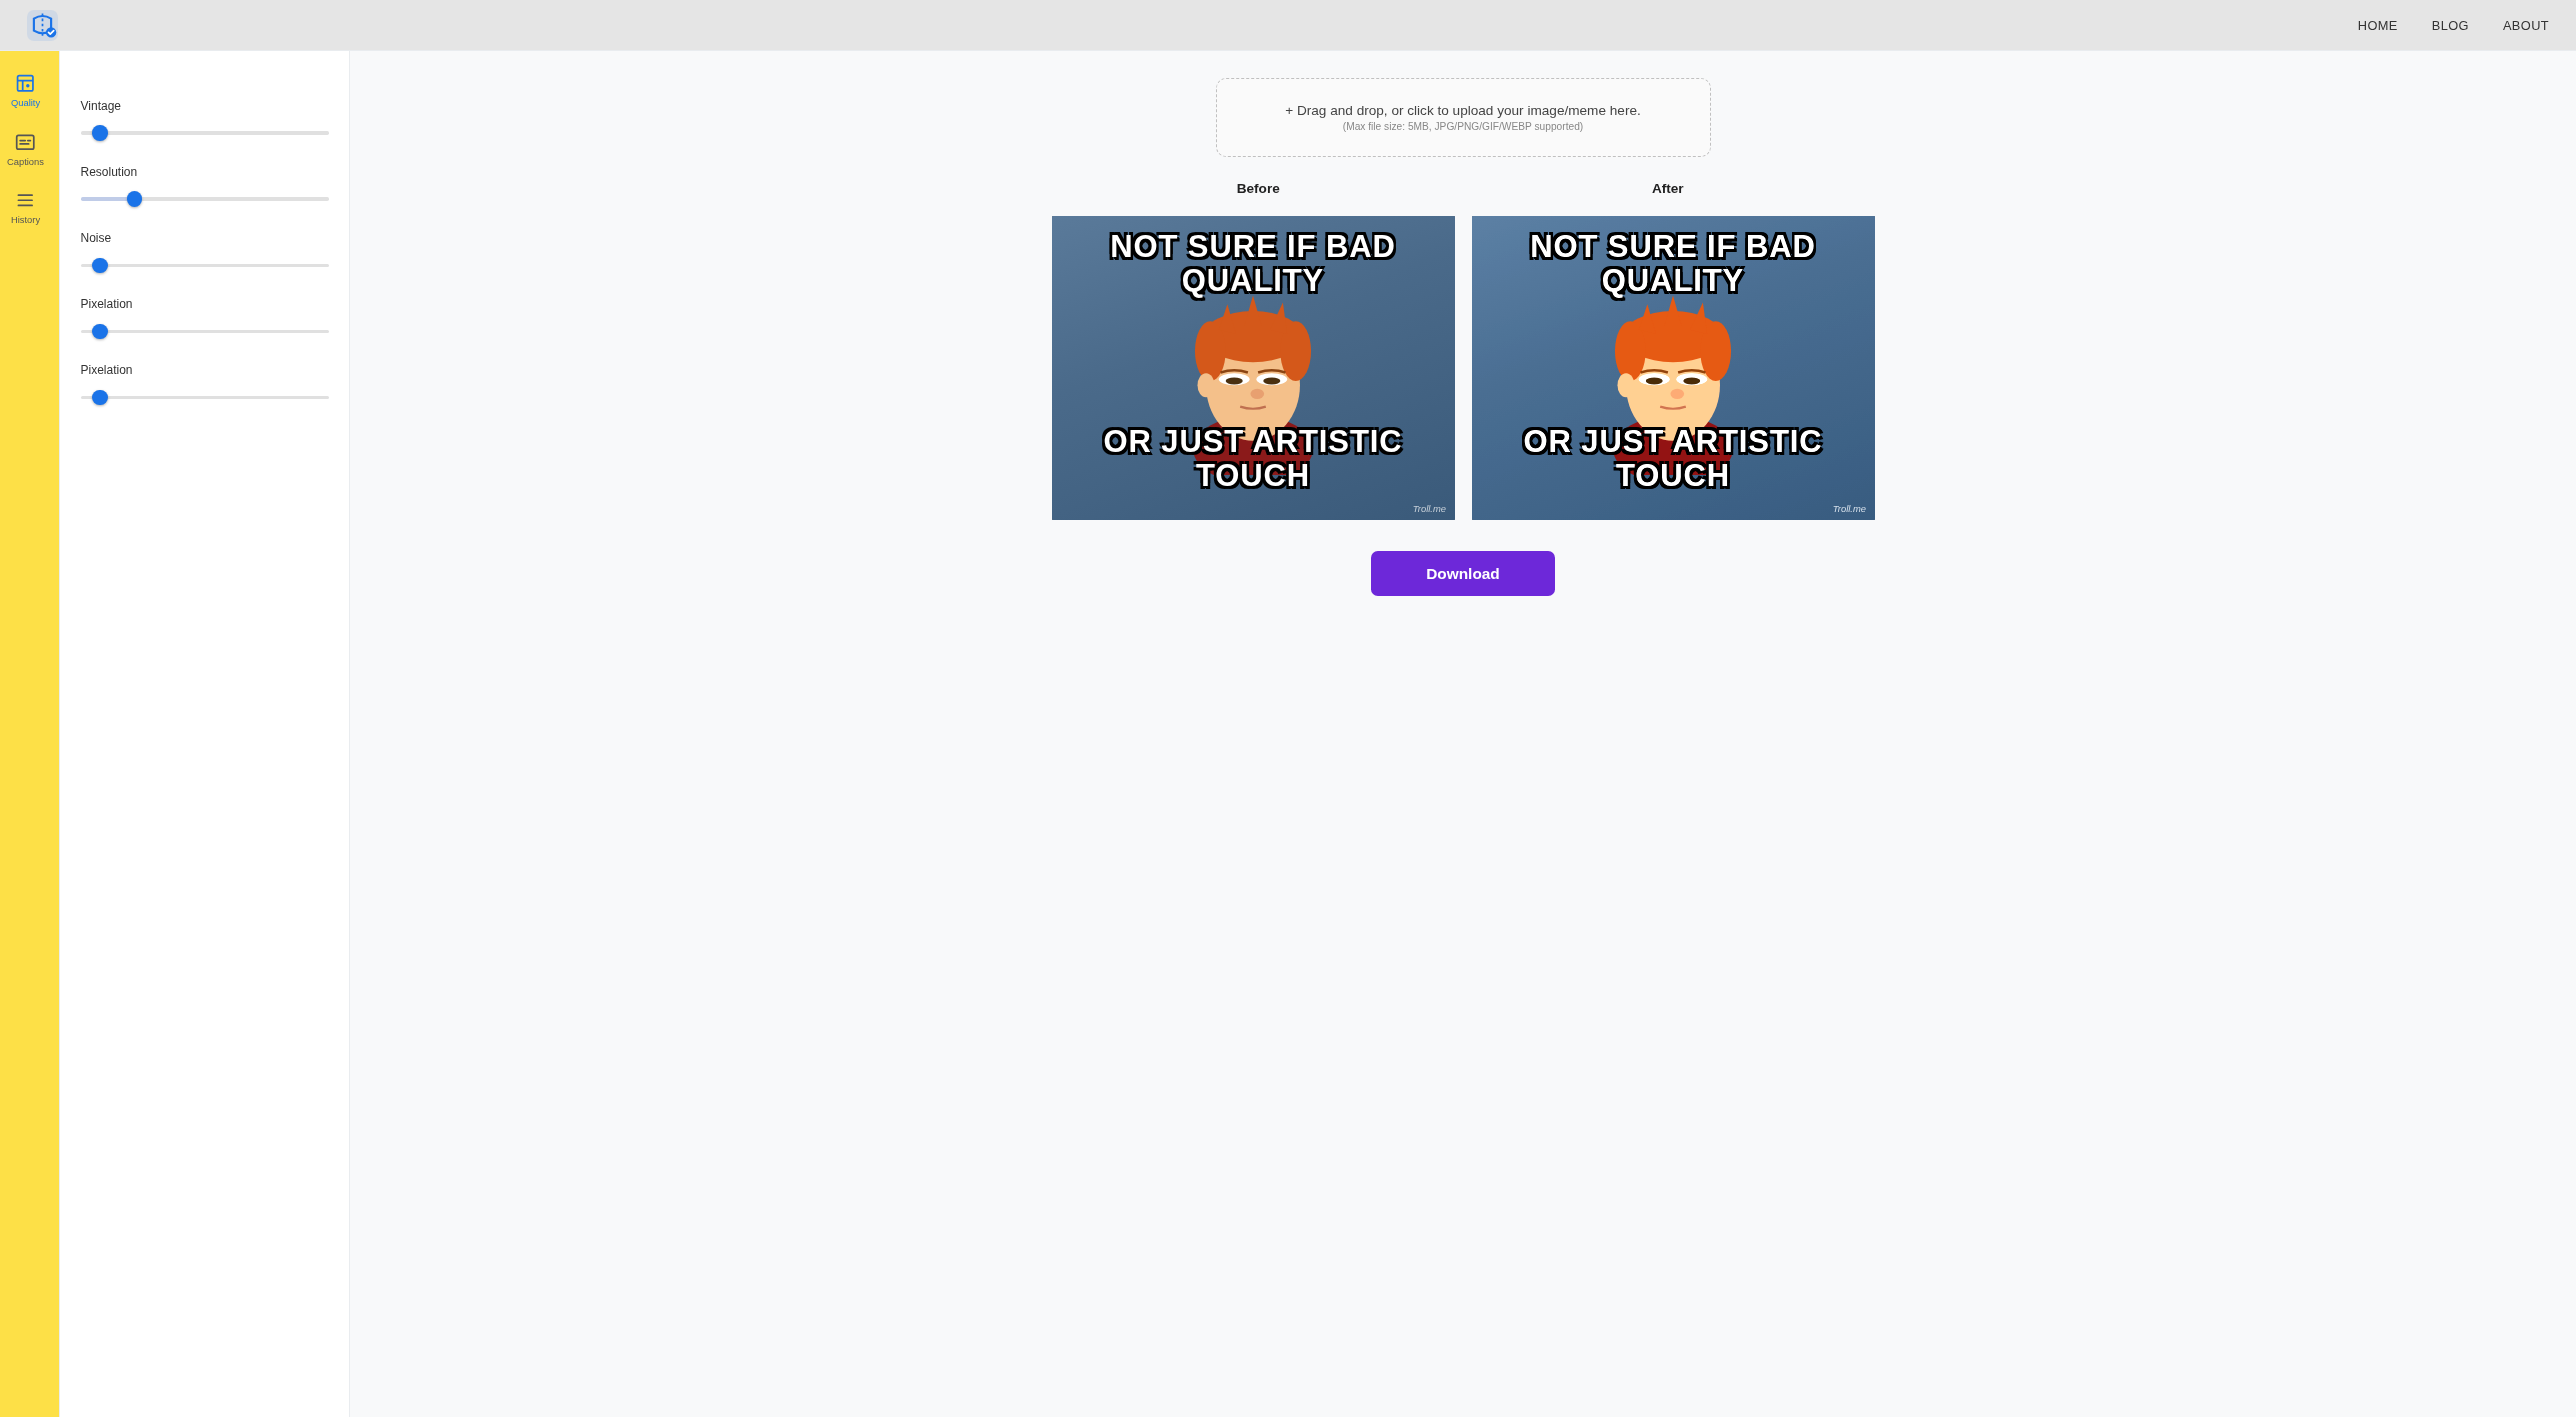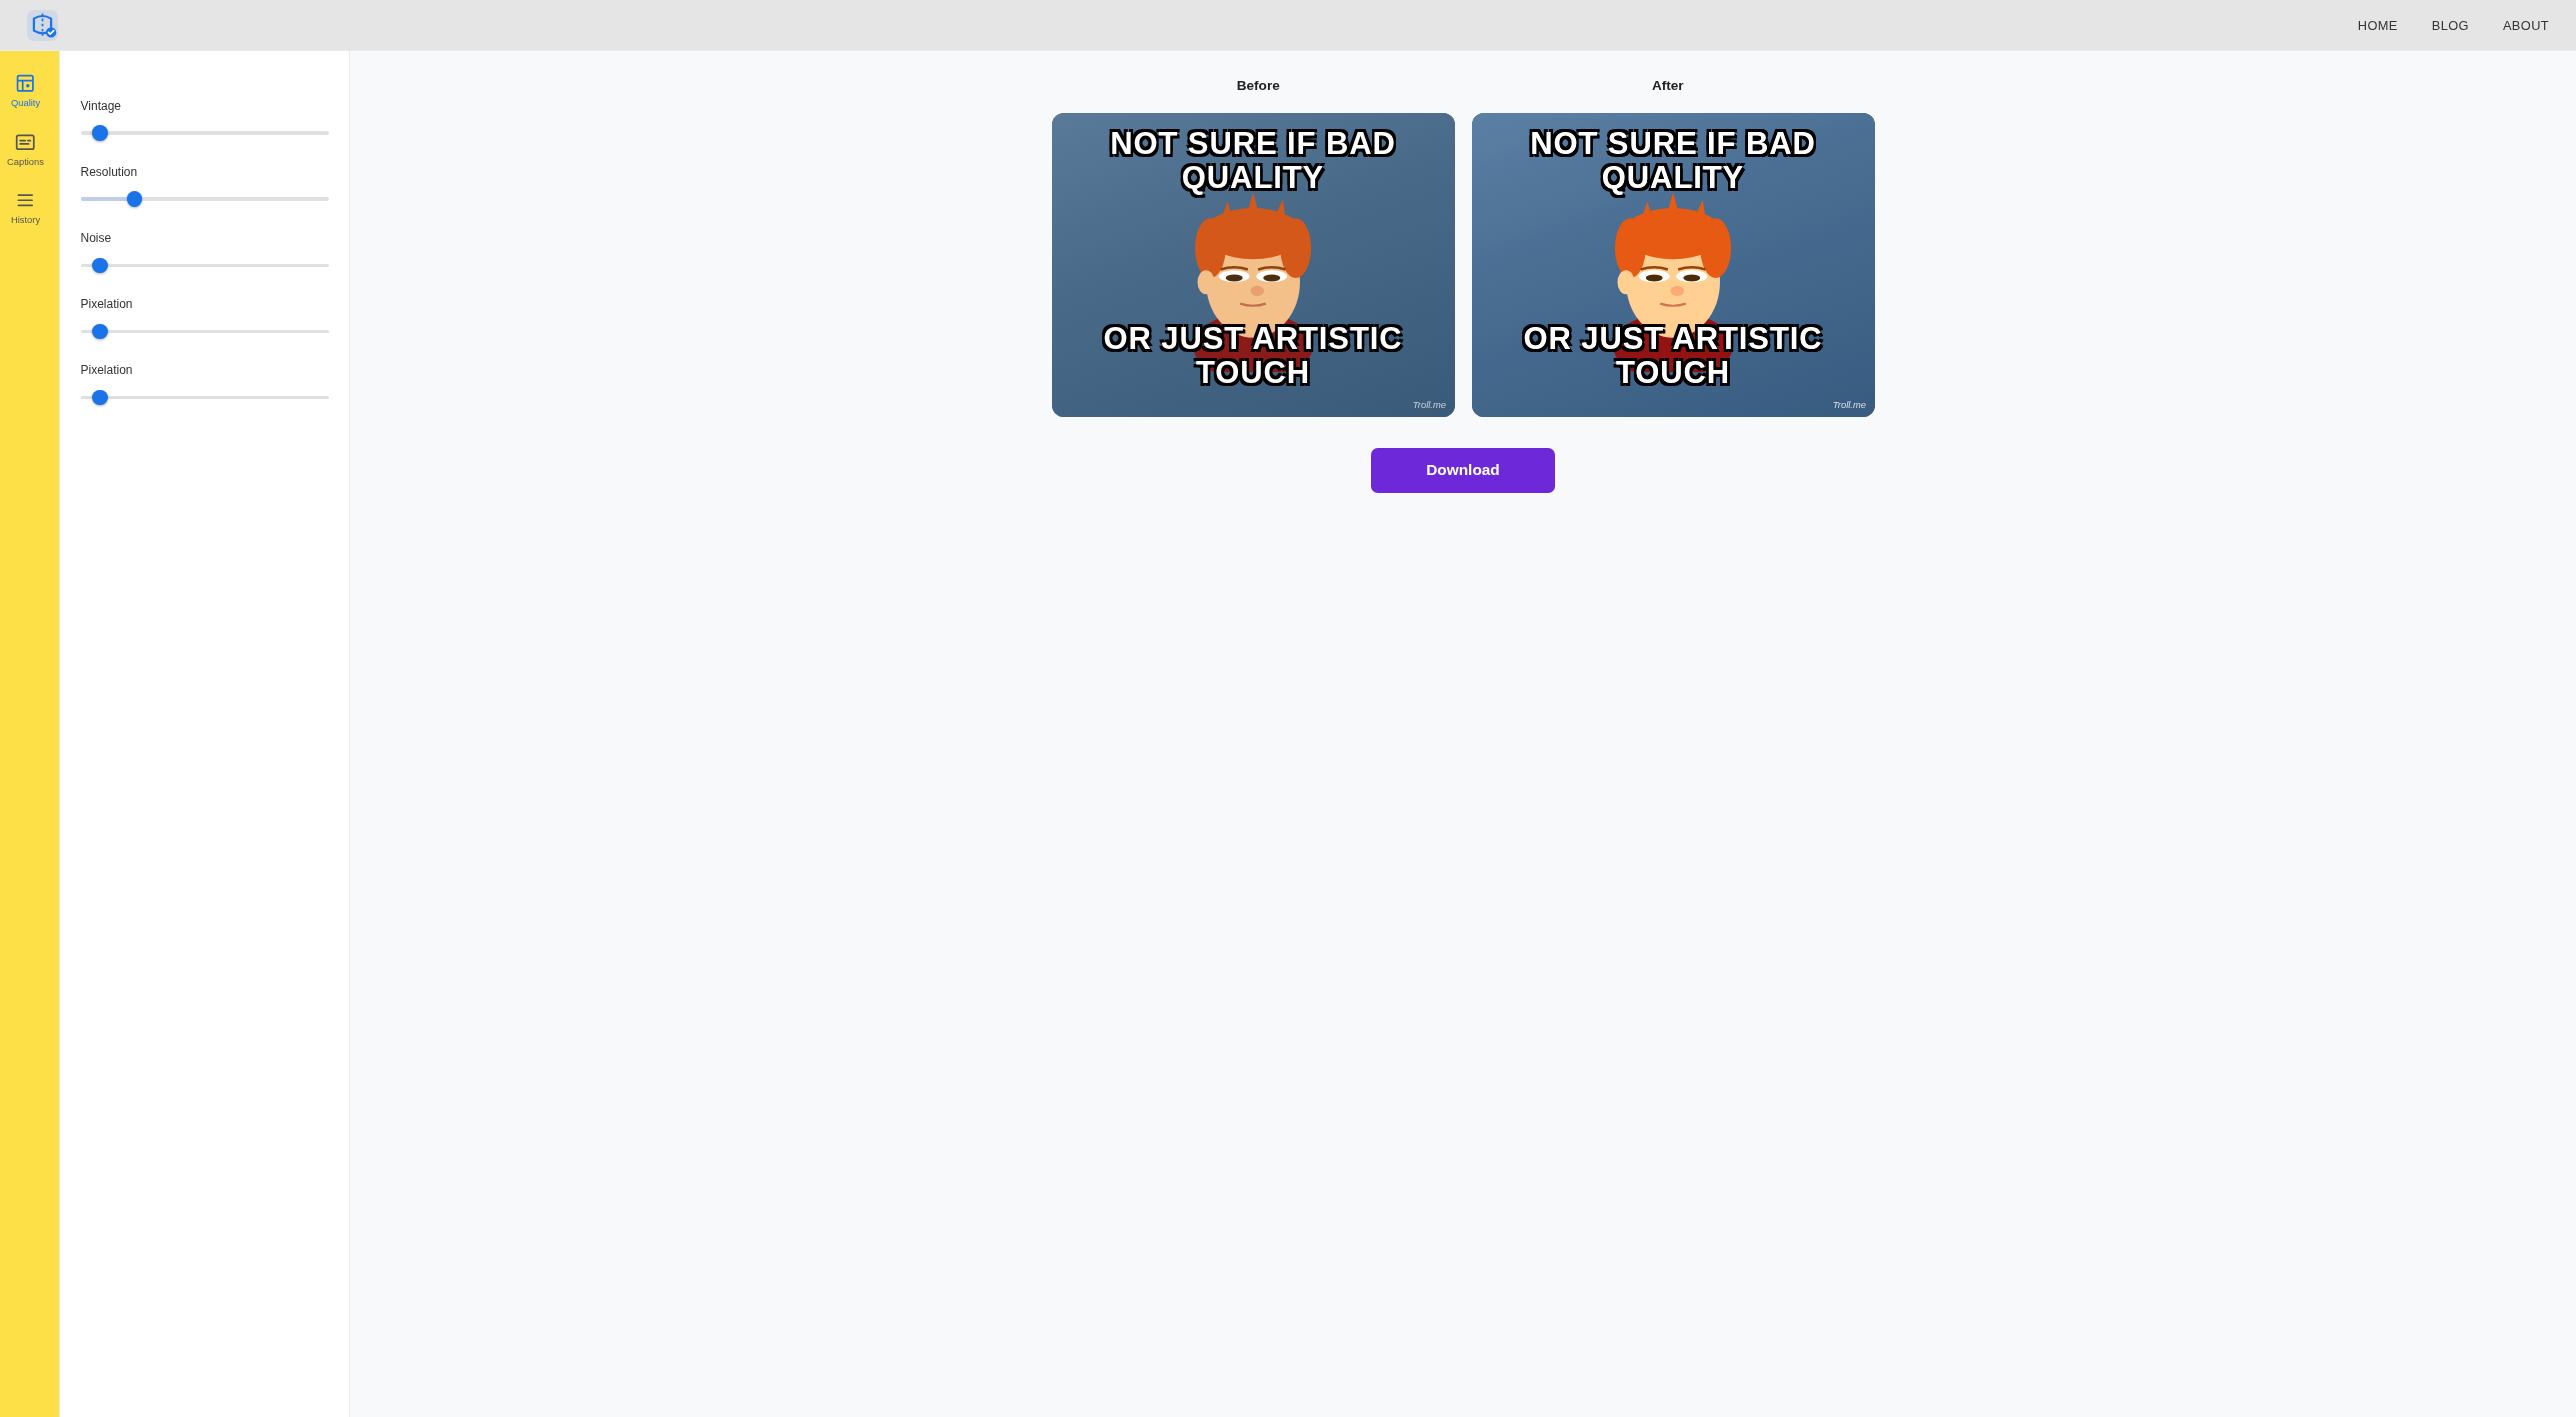"+ Drag and drop, or" div.upload-zone { html: none -> <div> <div>+ Drag and drop, or click to upload your image/meme here.</div> <div>(Max file size: 5MB, JPG/PNG/GIF/WEBP supported)</div> </div> }
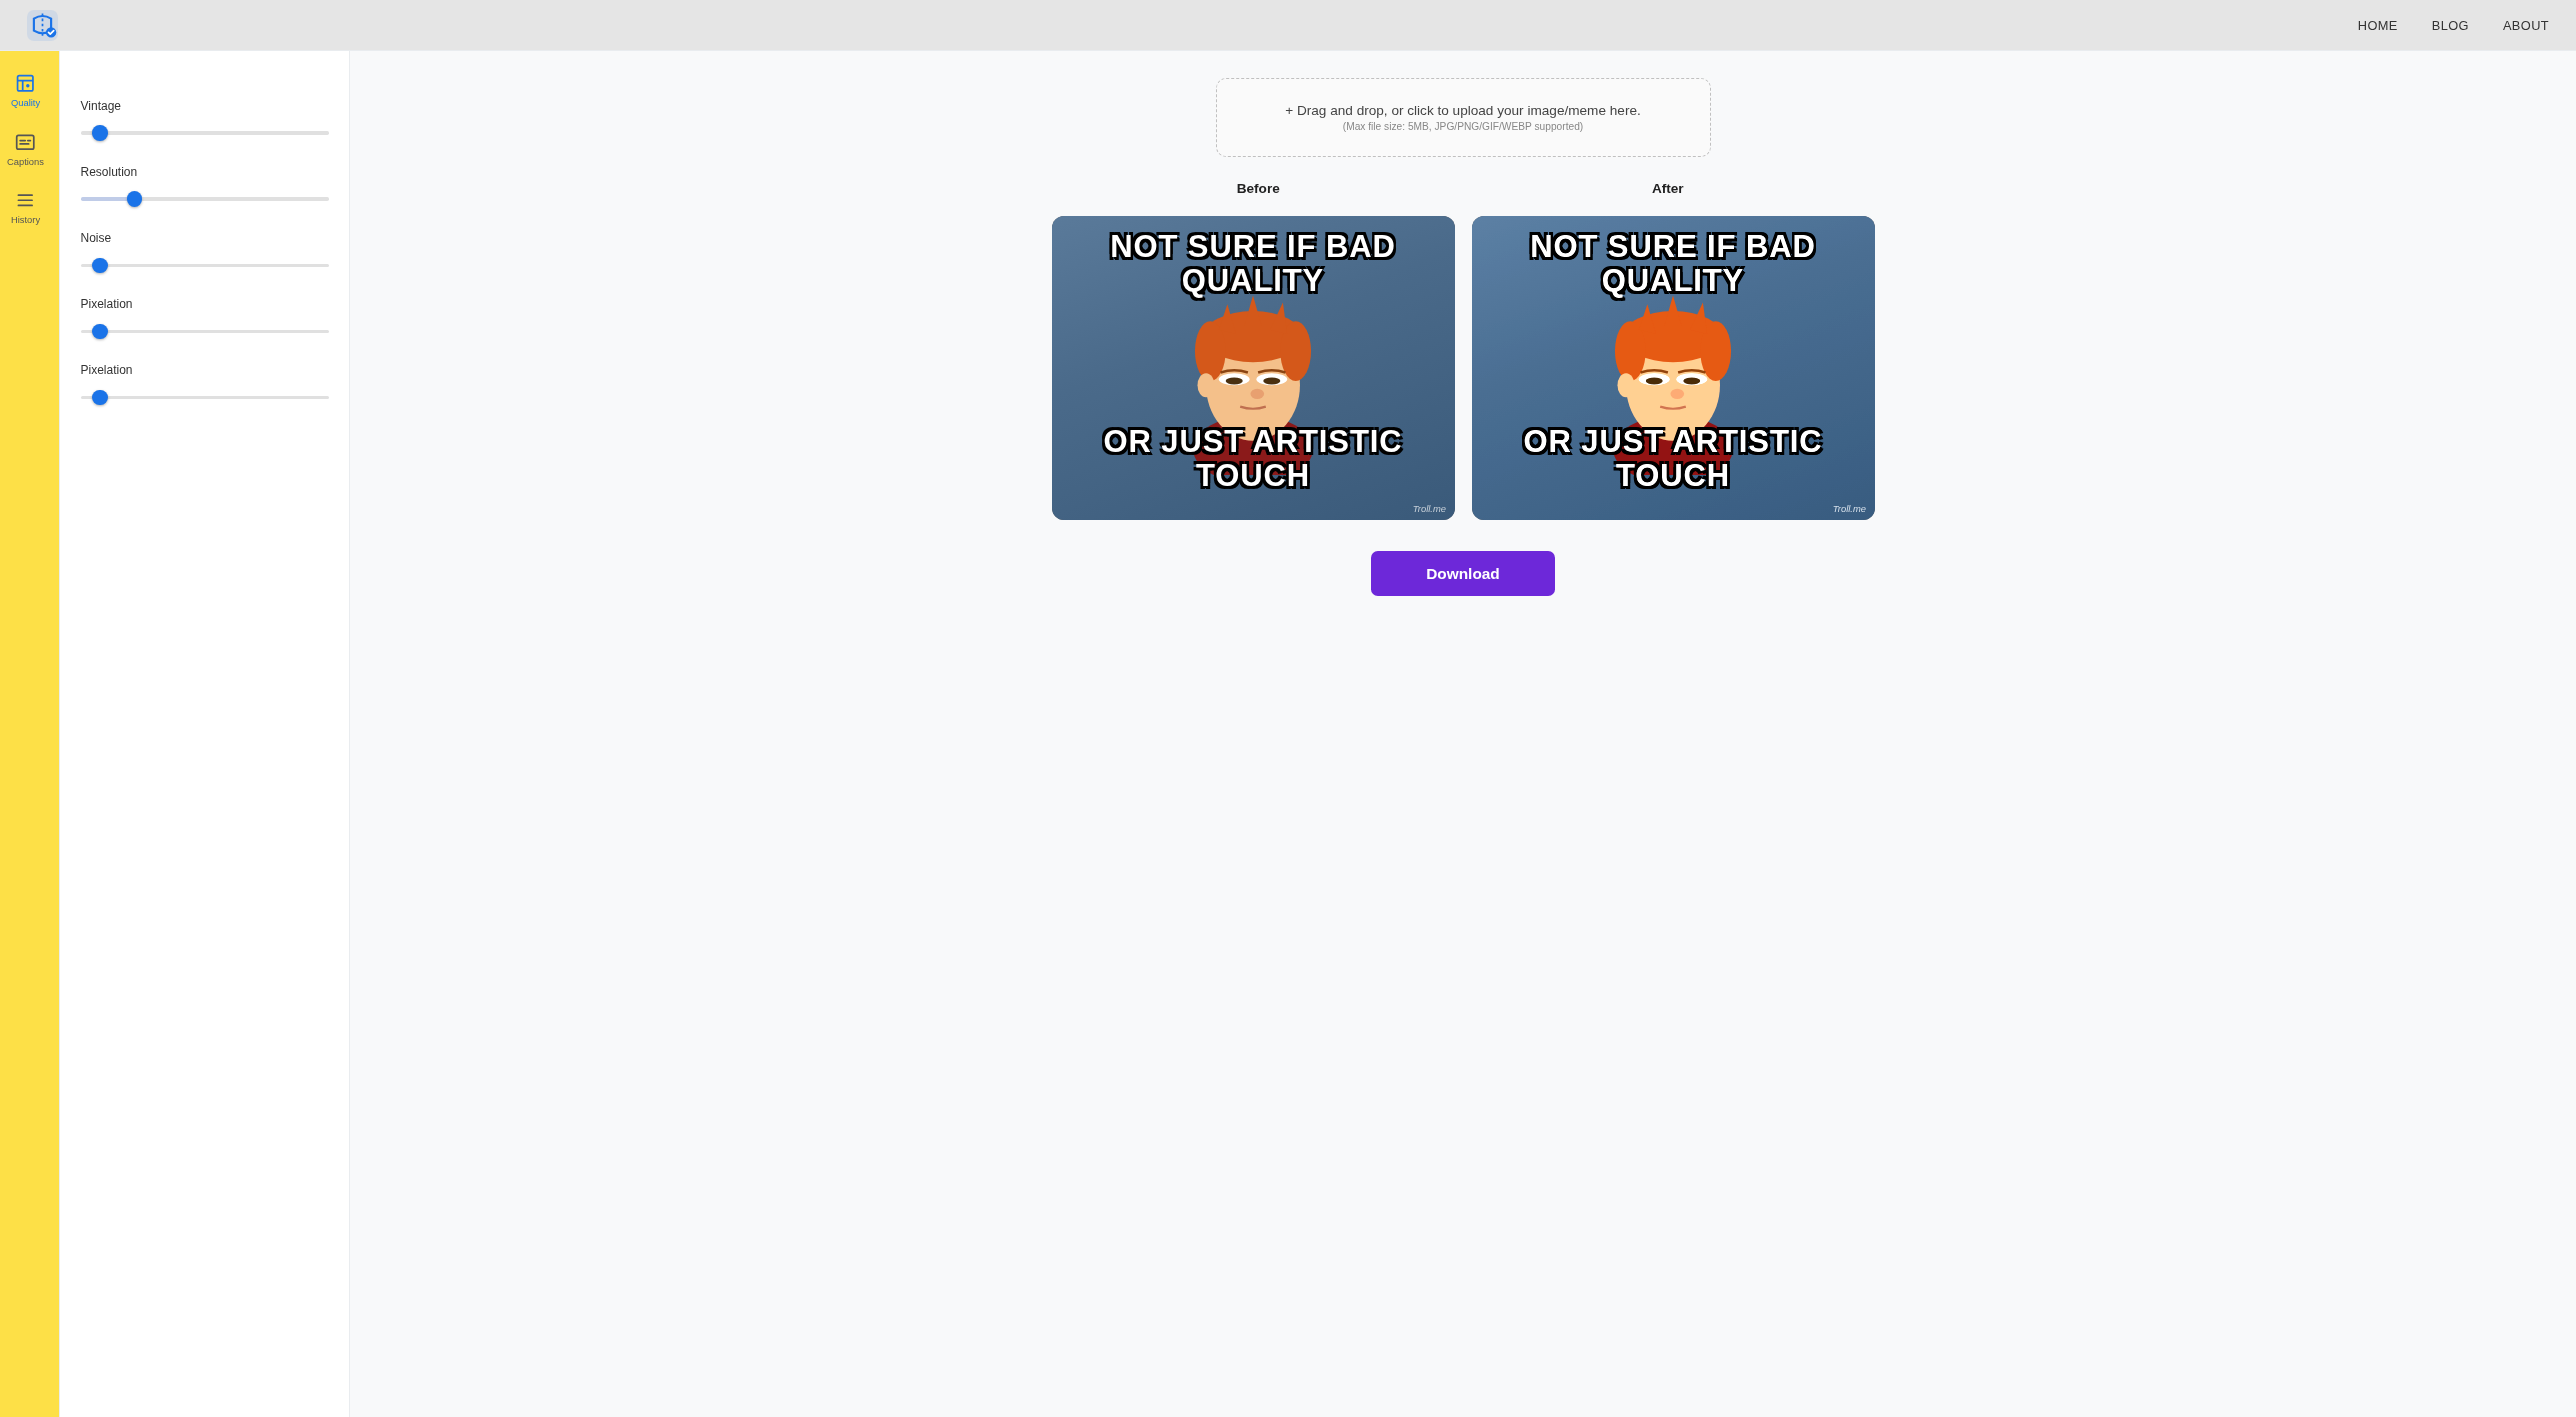"NOT SURE IF BAD QUALITY" .comparison-image { border-radius: 12px -> 1px }
